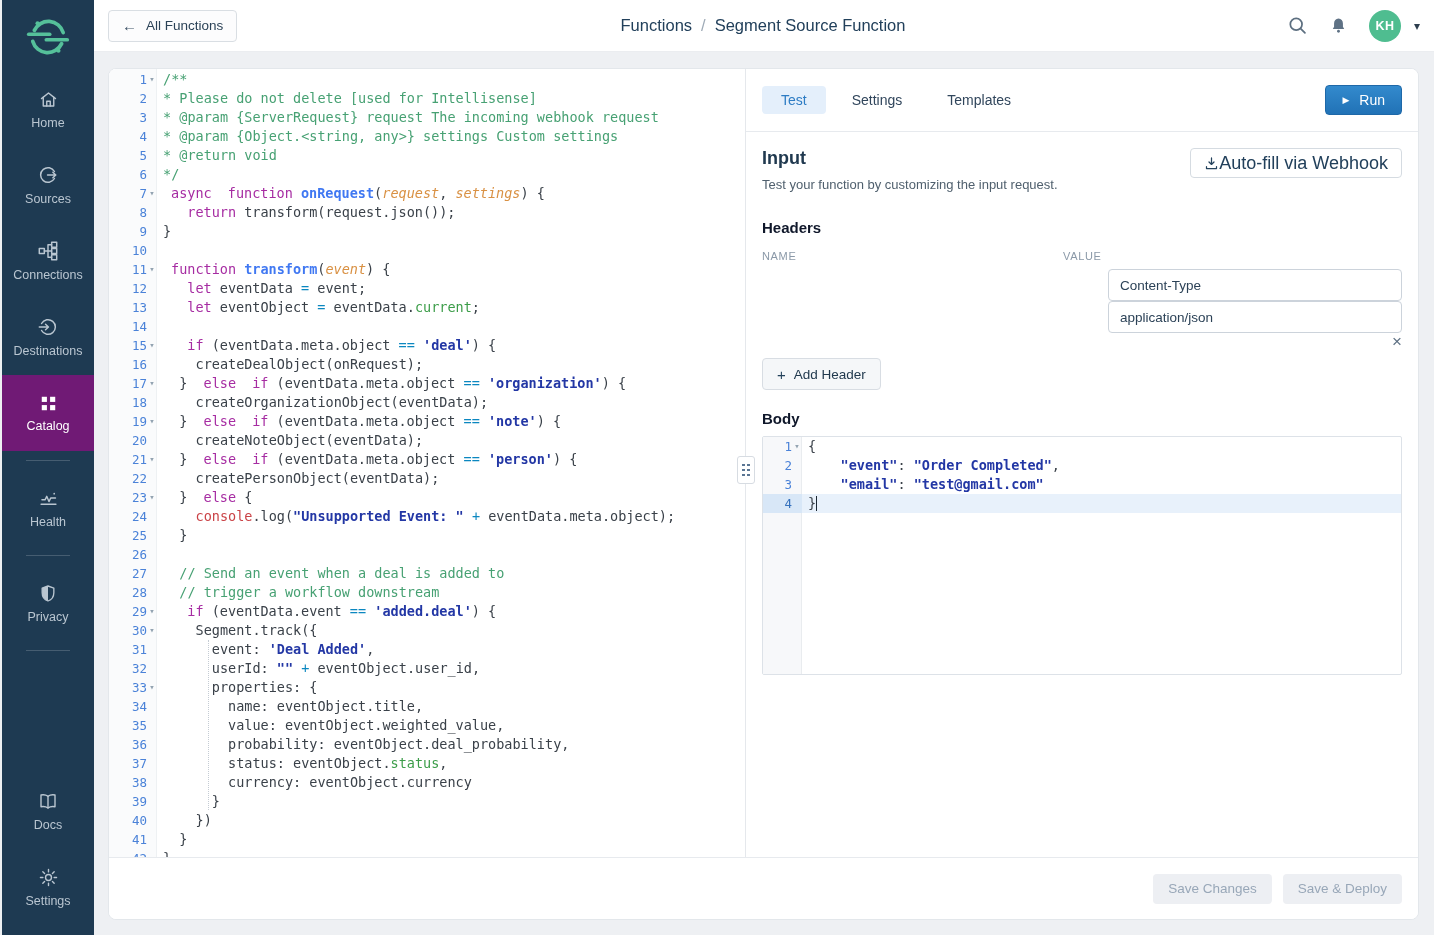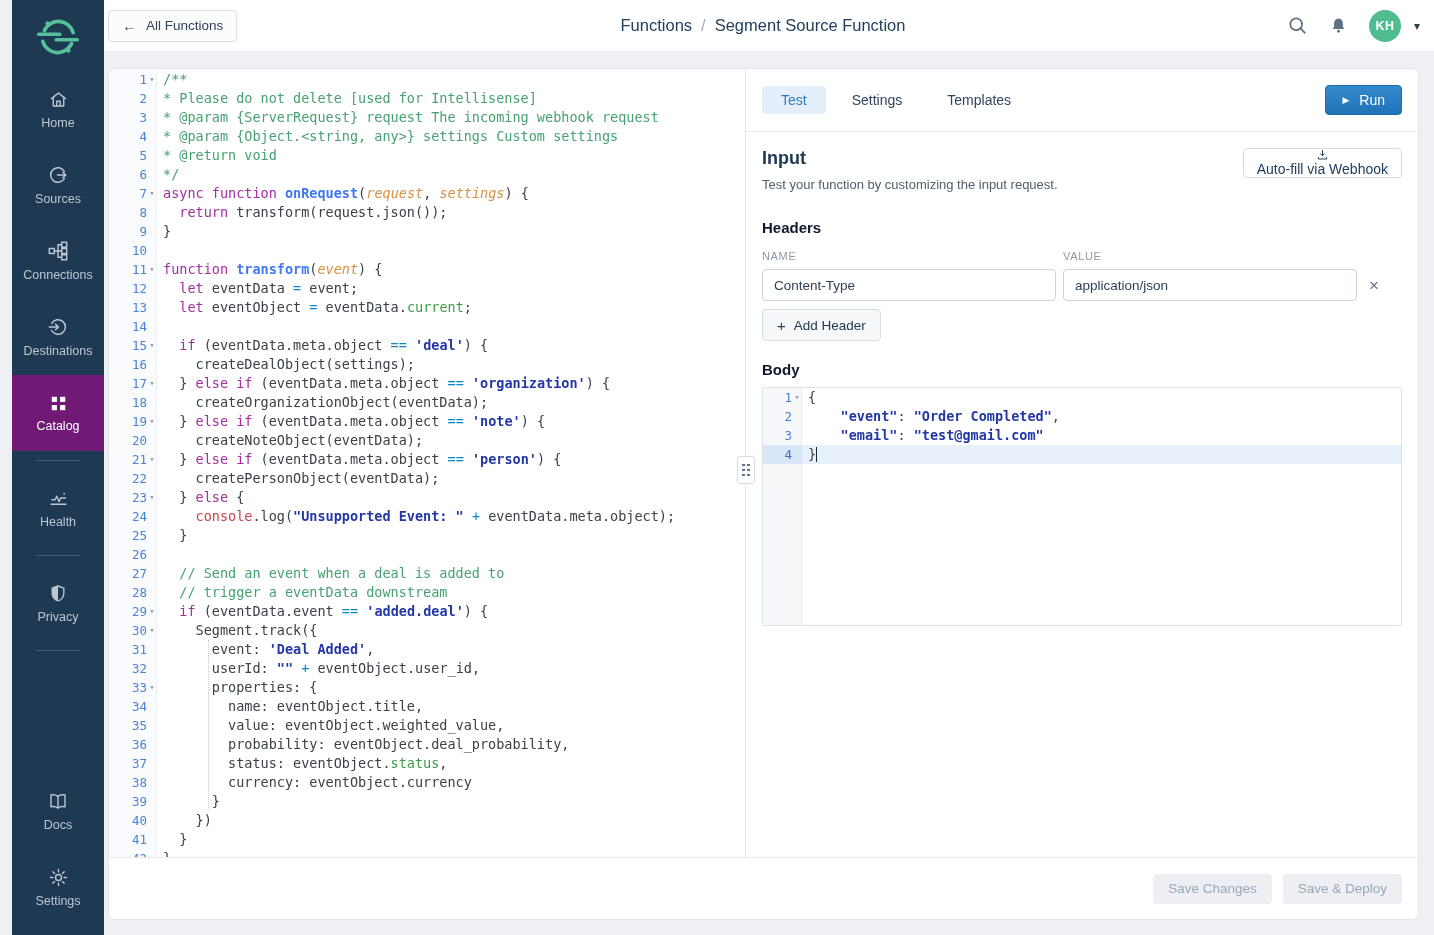"Home" .sidebar { left: 12px -> 2px }
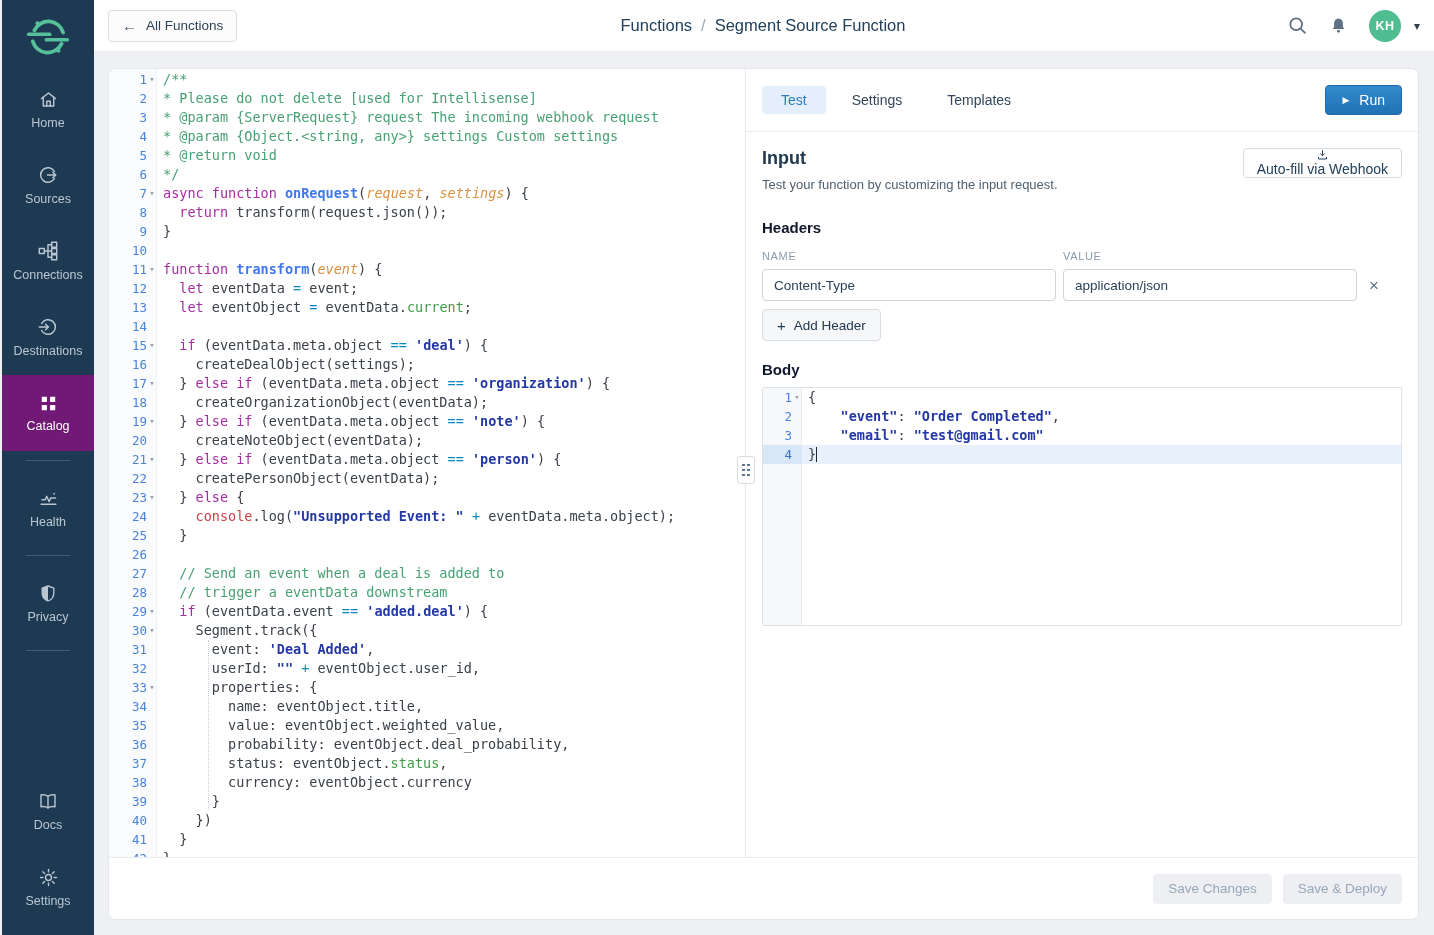"Auto-fill via Webhook" .autofill { flex-direction: column -> none; font-size: 14px -> 18px }
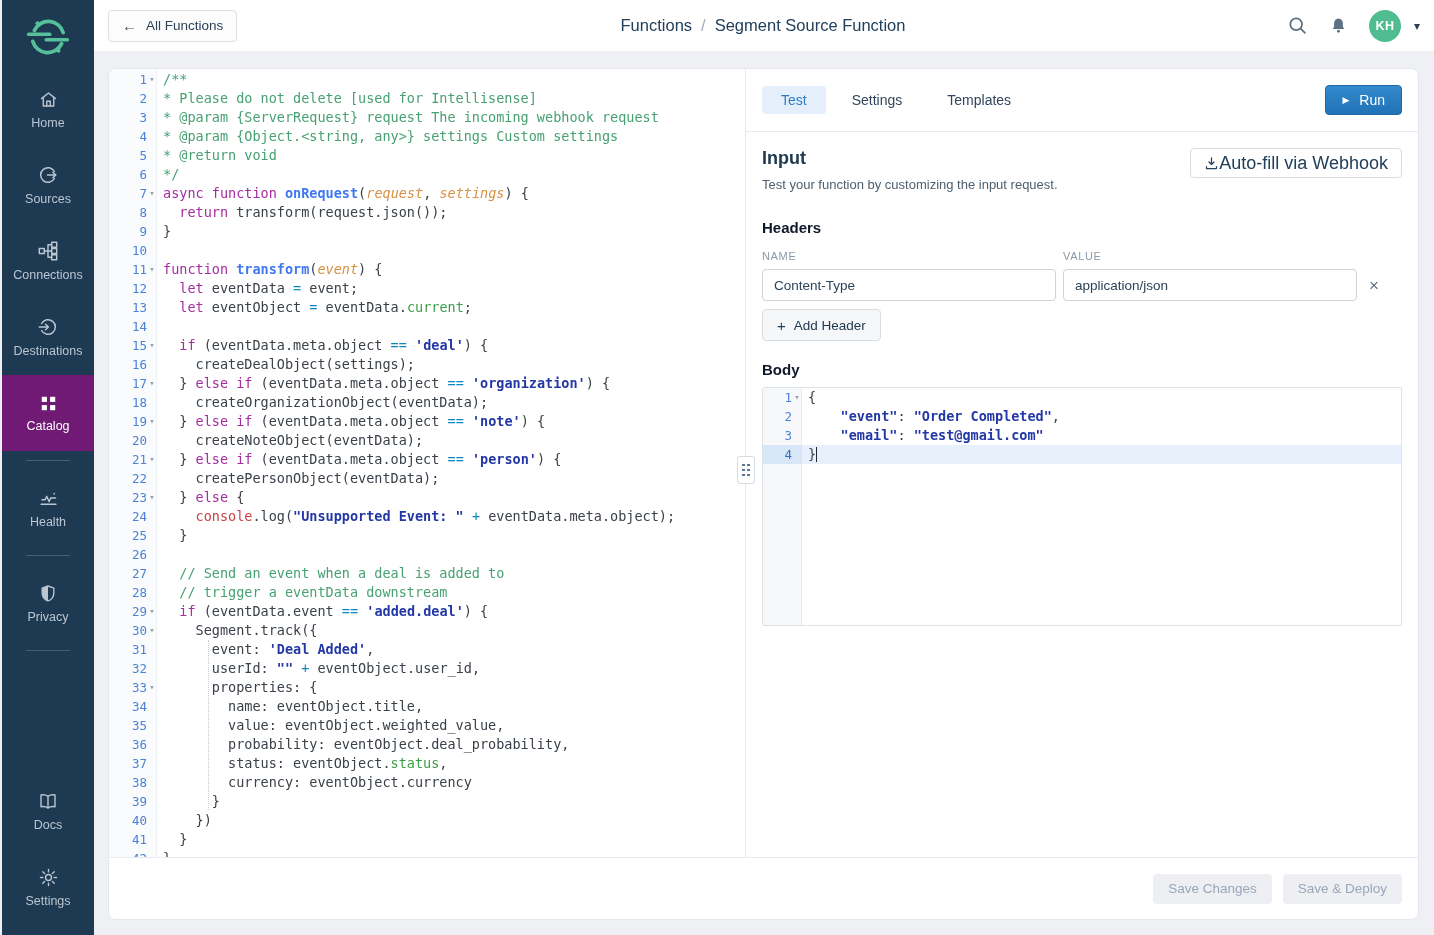"async" .tk-k { margin-left: none -> 8px }
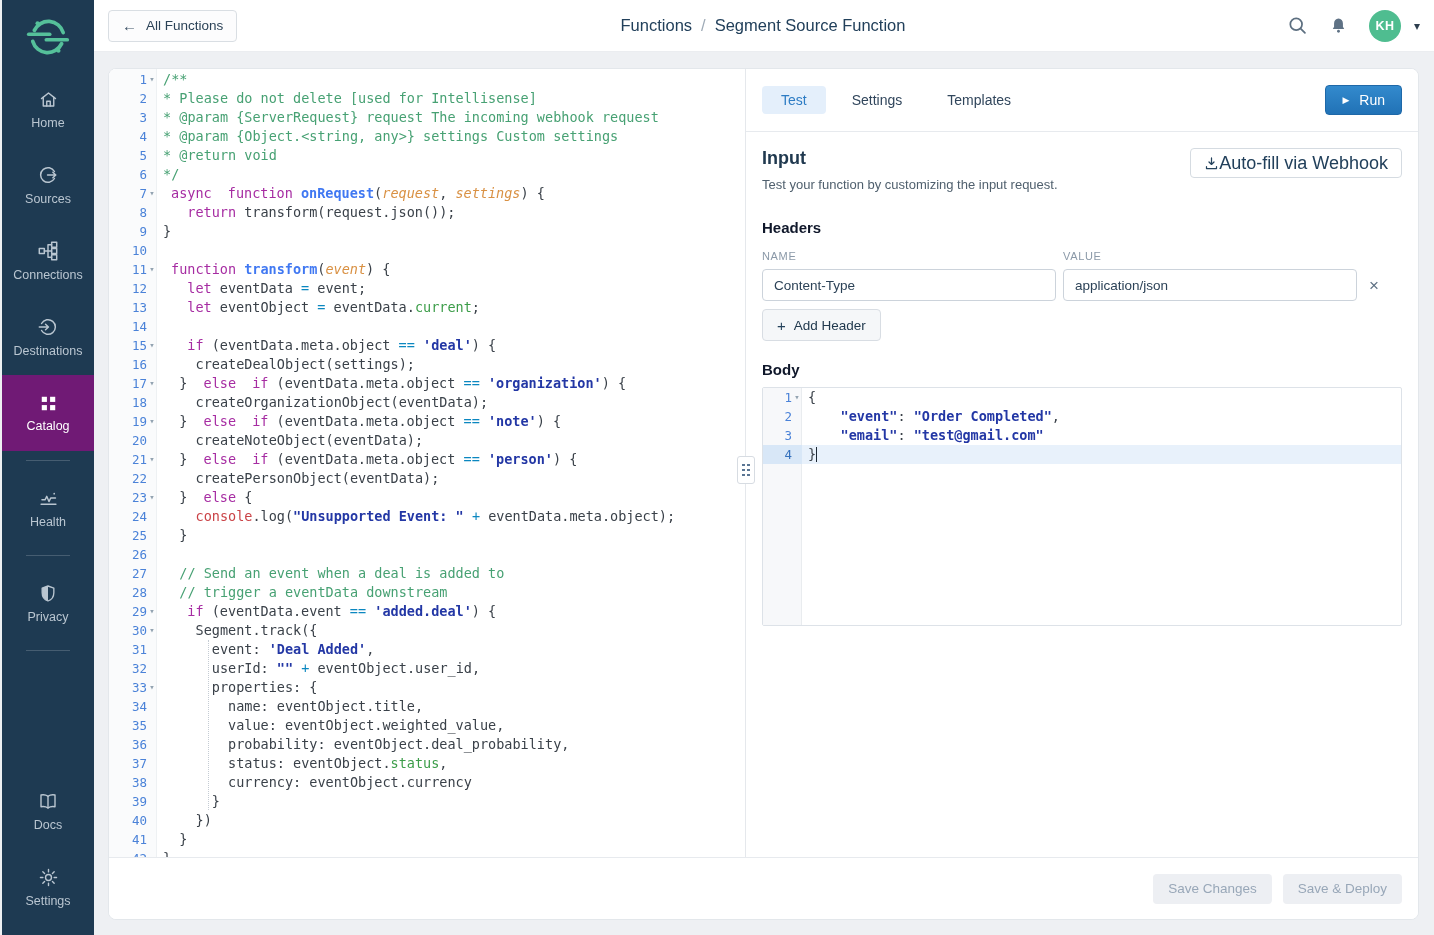"Content-Type" .hdr-row { align-items: center -> flex-end; flex-direction: none -> column }
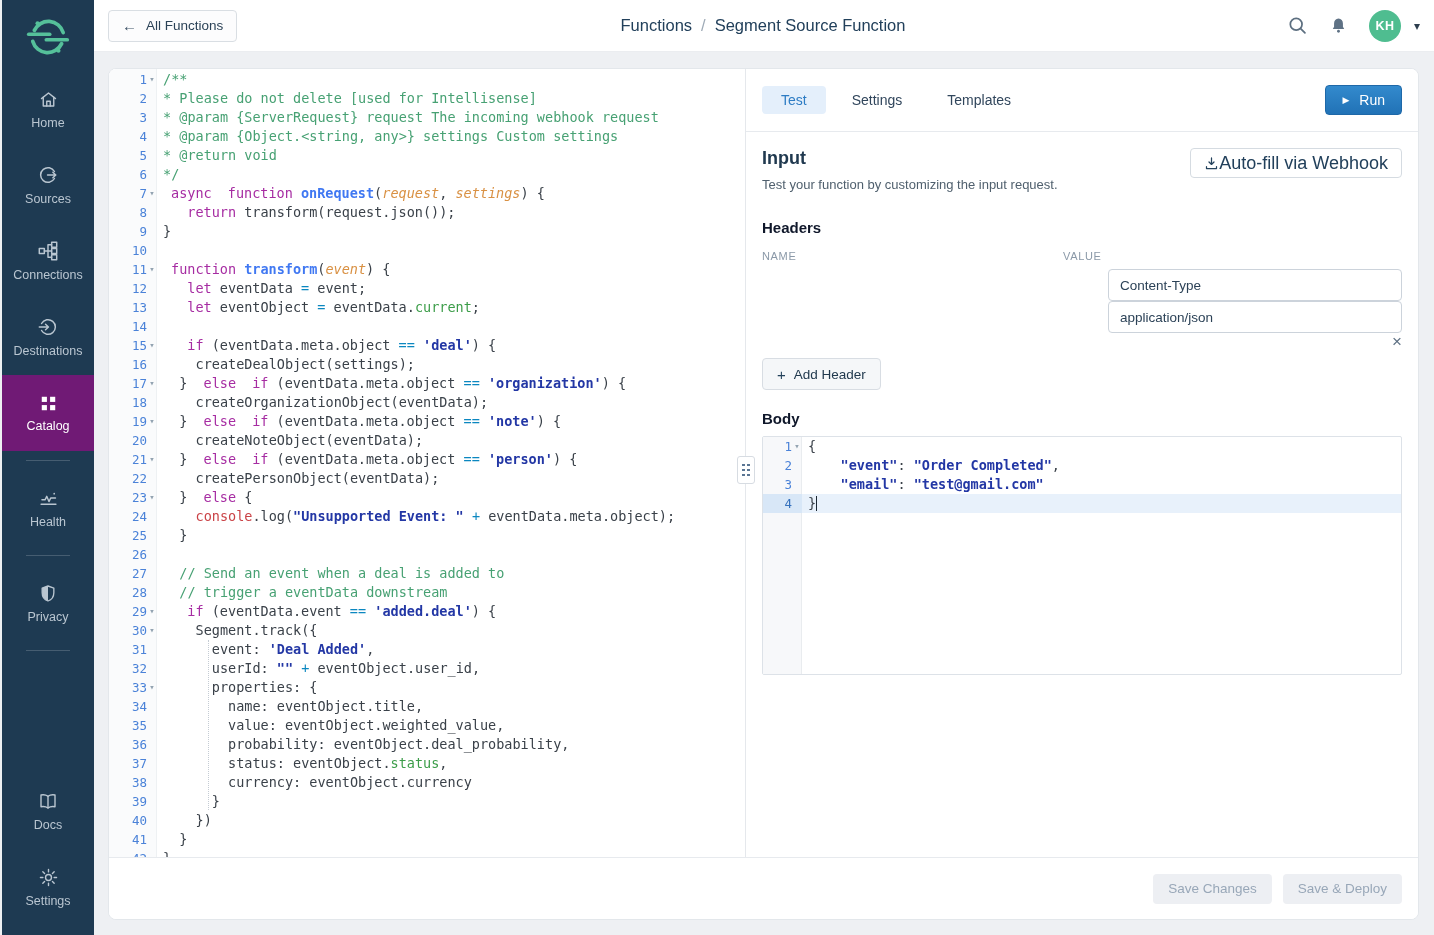"createDealObject(settings);" span { text: settings -> onRequest }
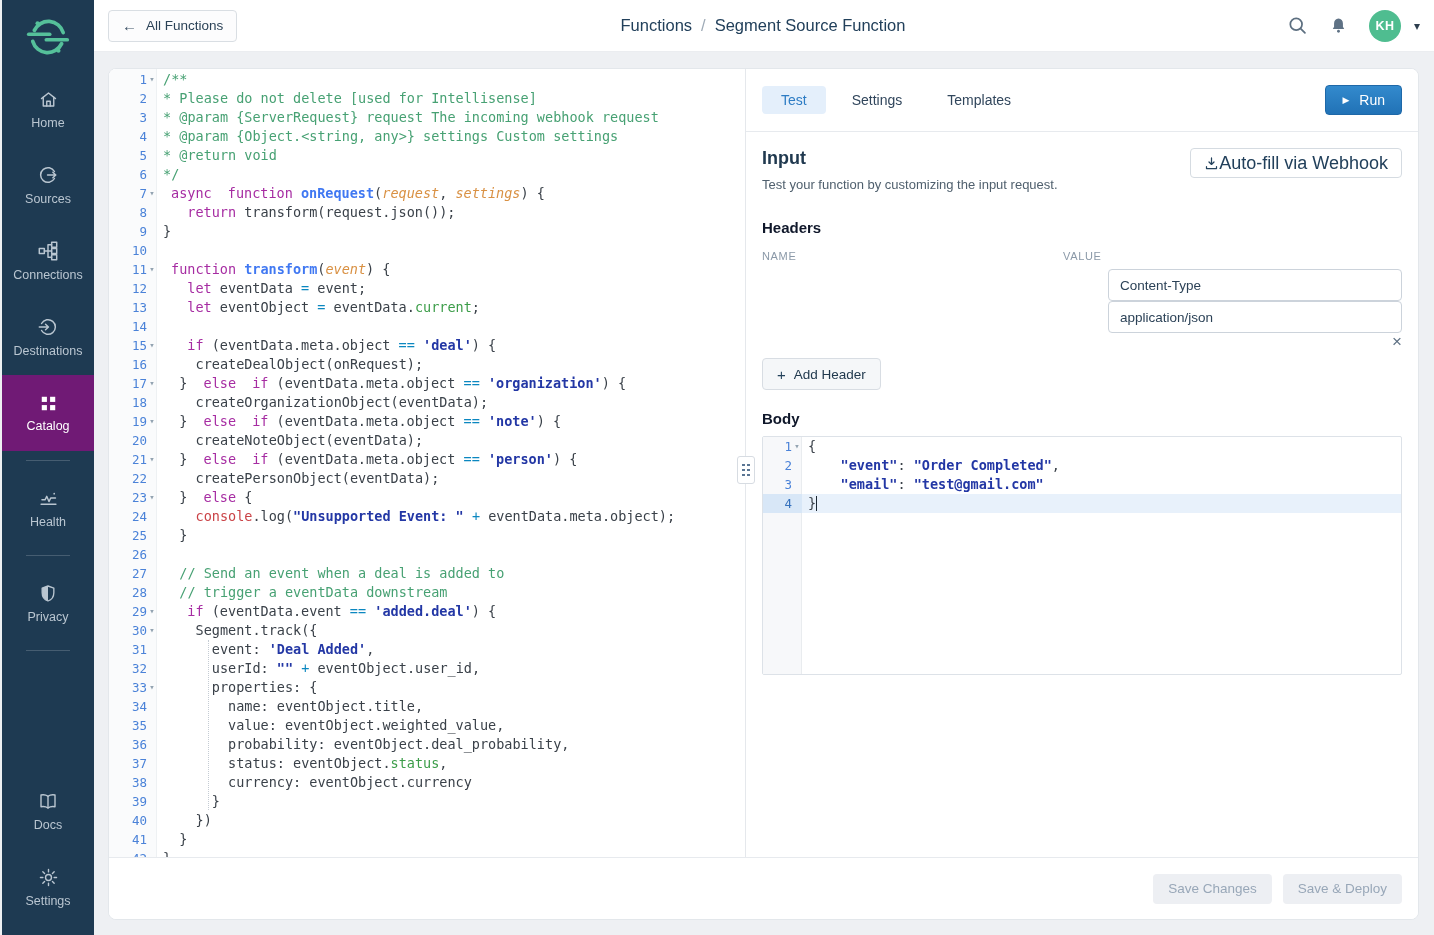"// trigger a eventData downstream" span.tk-c { text: eventData -> workflow }
